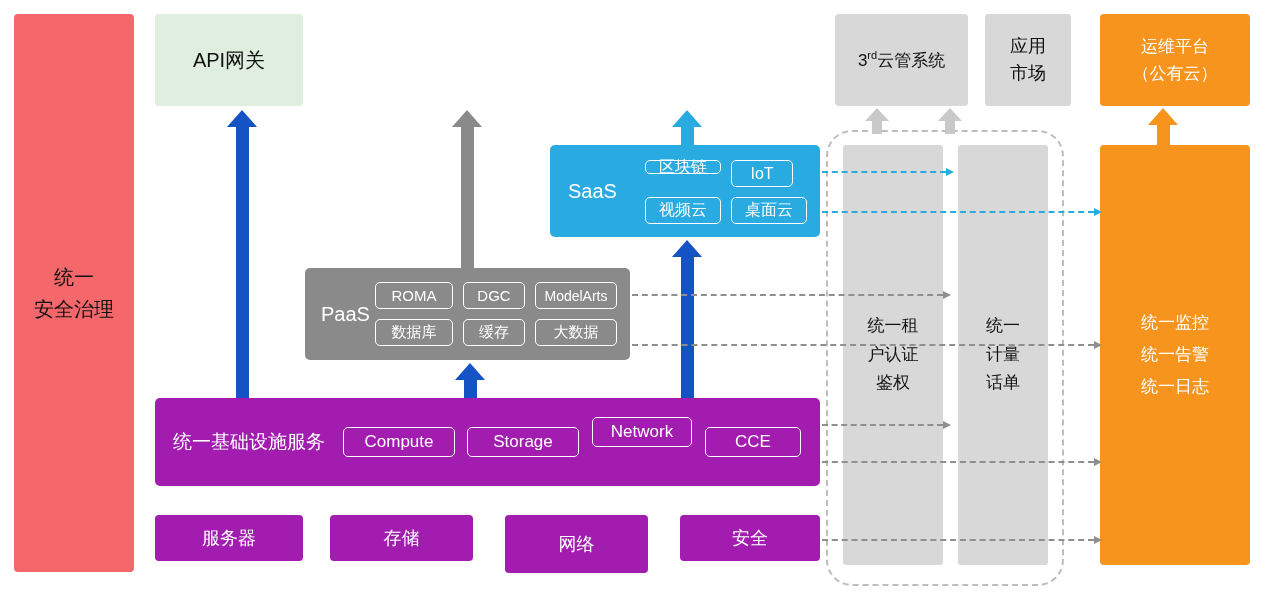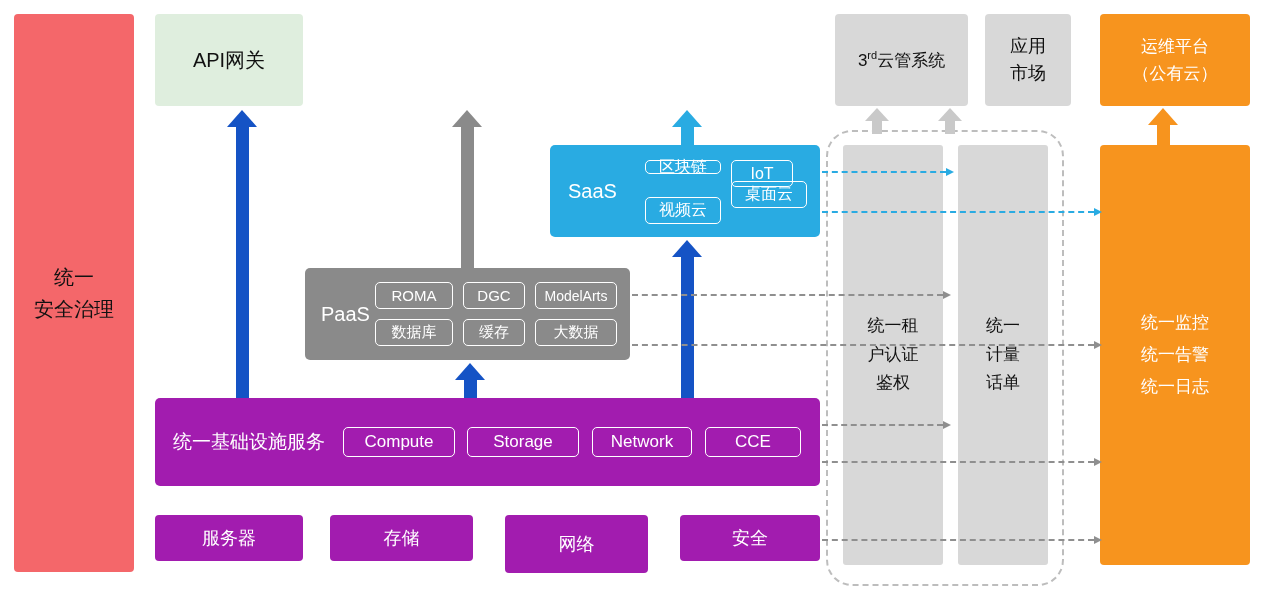"桌面云" div.chip { top: 36px -> 52px }
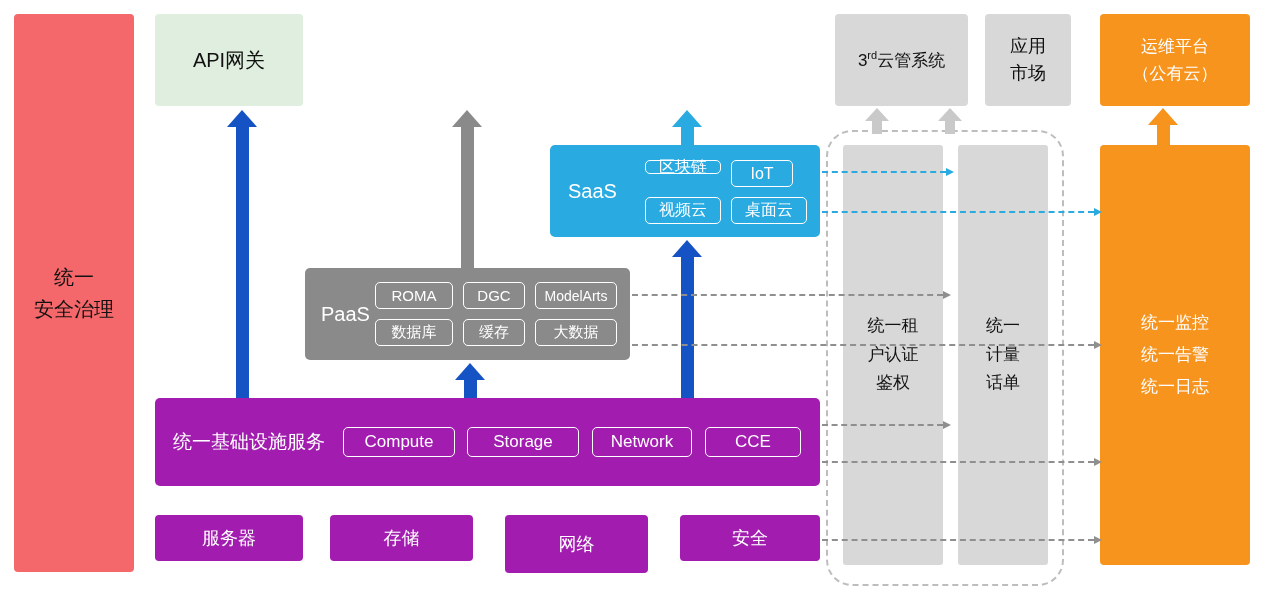"Network" div.chip { top: 29px -> 19px }
